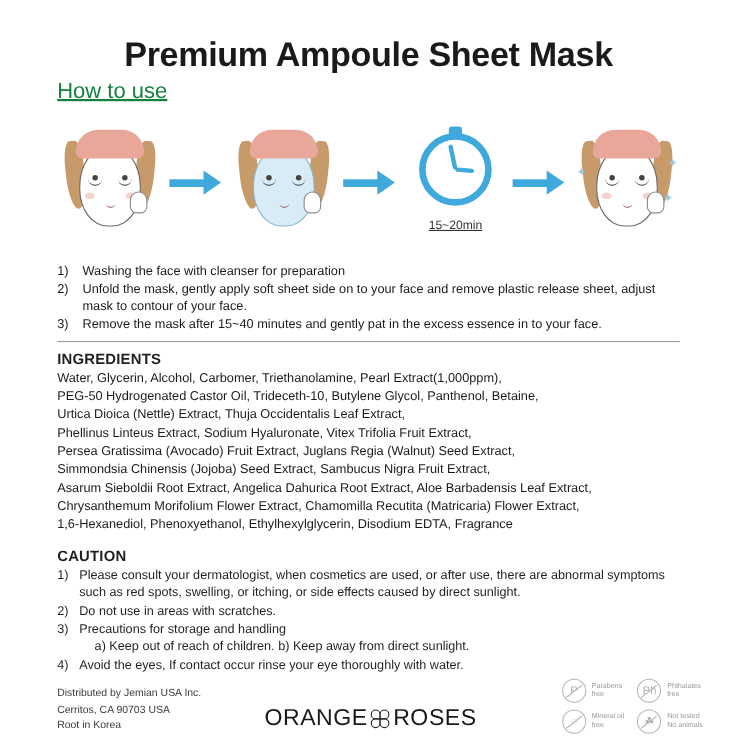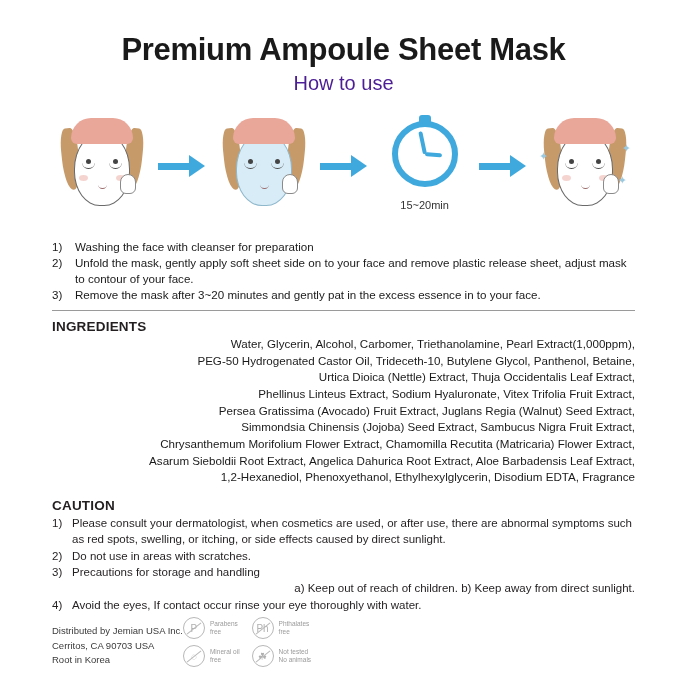"Premium Ampoule Sheet Mask" .page { padding: 26px 44px 10px 52px -> 26px 61px 10px 52px }
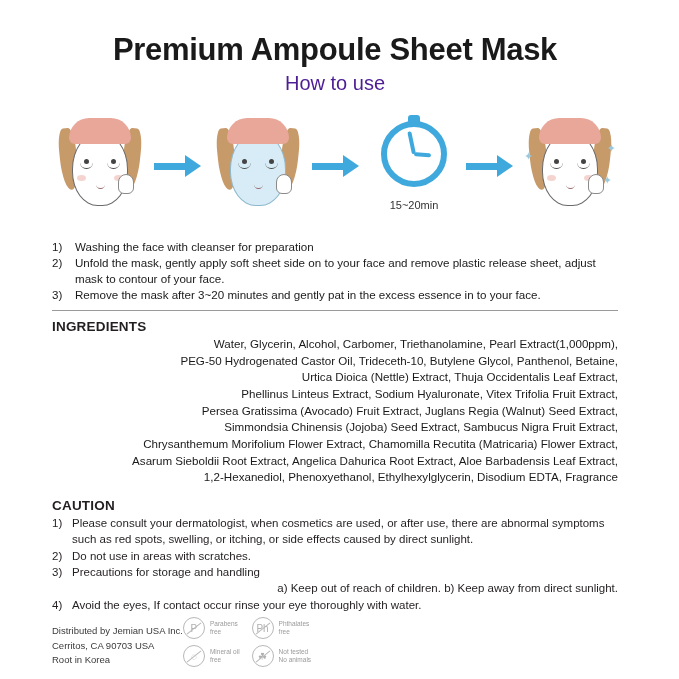"How to use" .subtitle { color: #4c1d95 -> #15803d; text-align: center -> left; text-decoration: none -> underline }
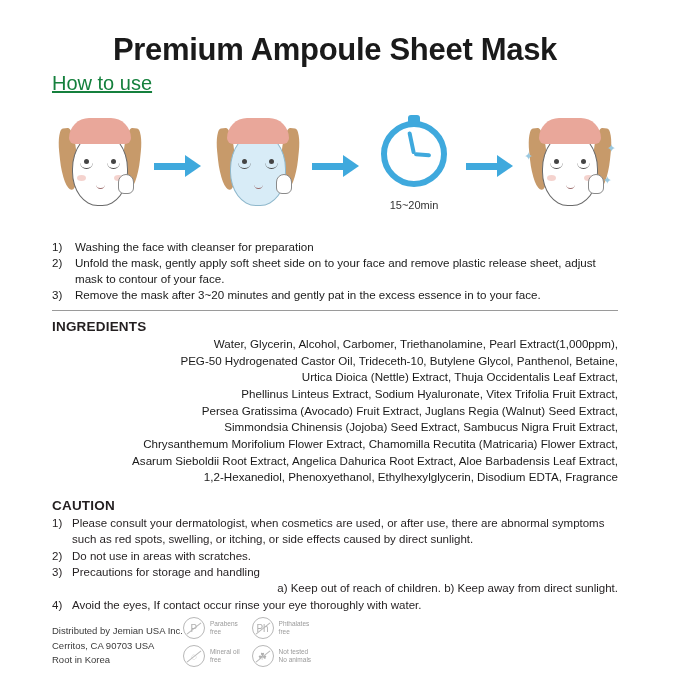"15~20min" .clock-label { text-decoration: none -> underline }
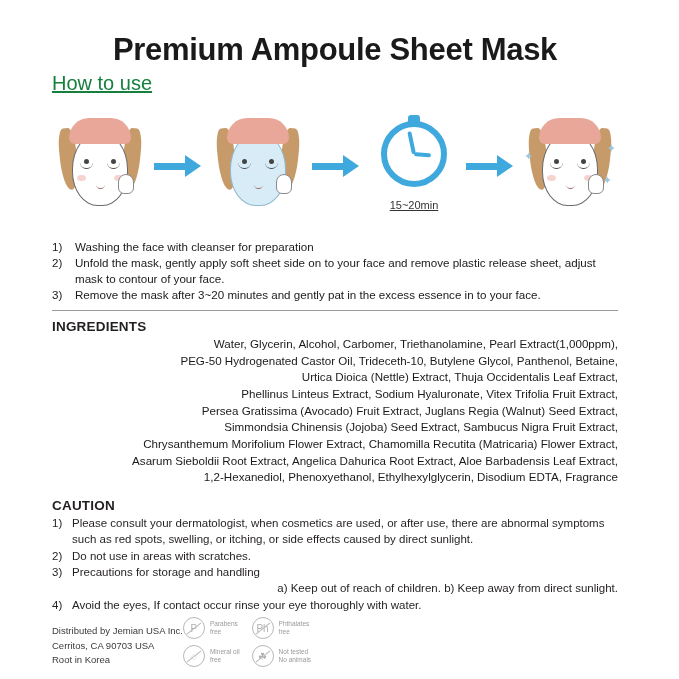"Remove the mask after 3~20" div.txt { text: 3~20 -> 15~40 }
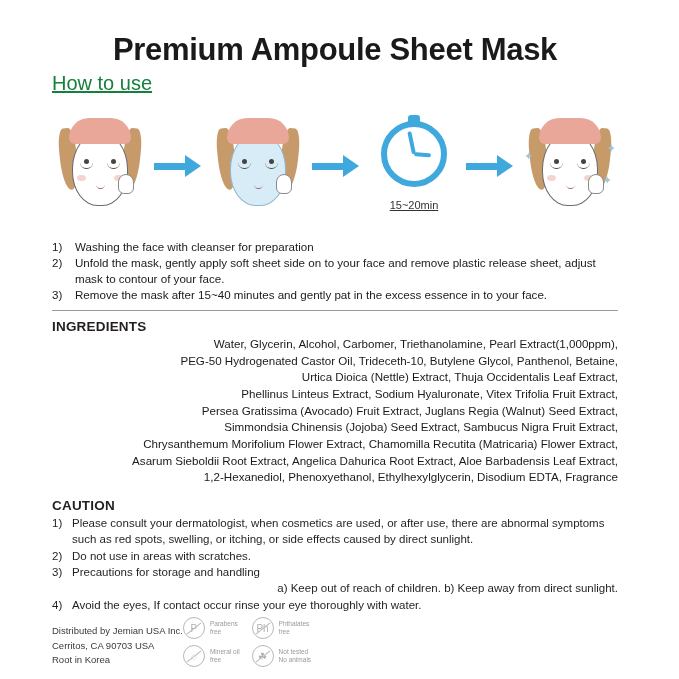"Water, Glycerin, Alcohol, Carbomer," .ingredients { text-align: right -> none }
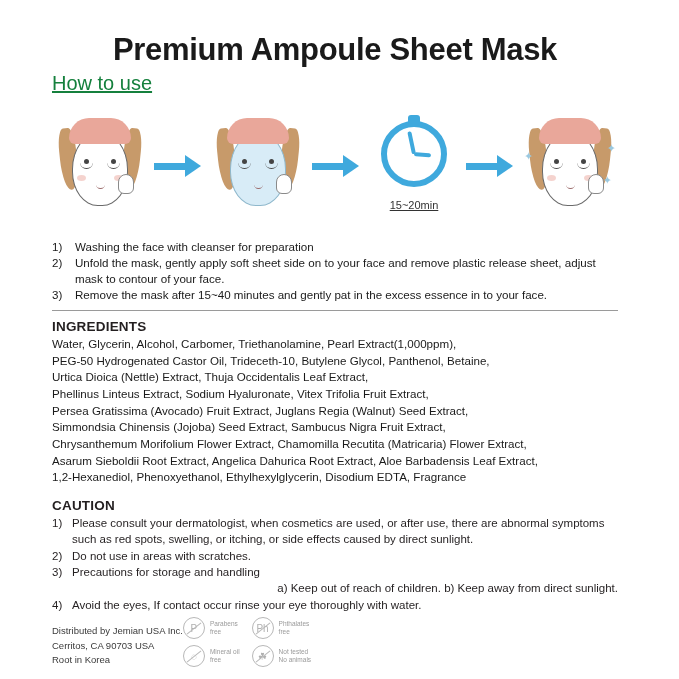"Chrysanthemum Morifolium Flower Extract," div { order: before "Asarum Sieboldii Root Extract, Angelica" -> after "Asarum Sieboldii Root Extract, Angelica" }
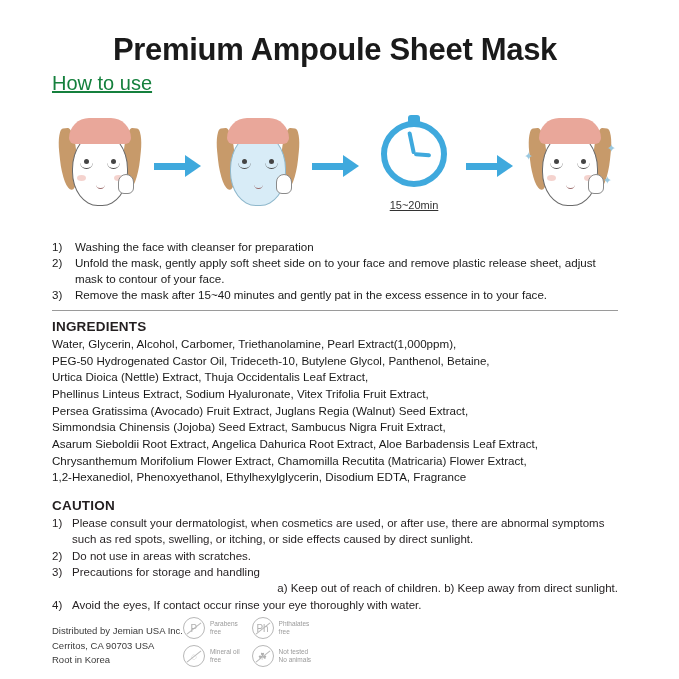"1,2-Hexanediol, Phenoxyethanol," div { text: 1,2-Hexanediol -> 1,6-Hexanediol }
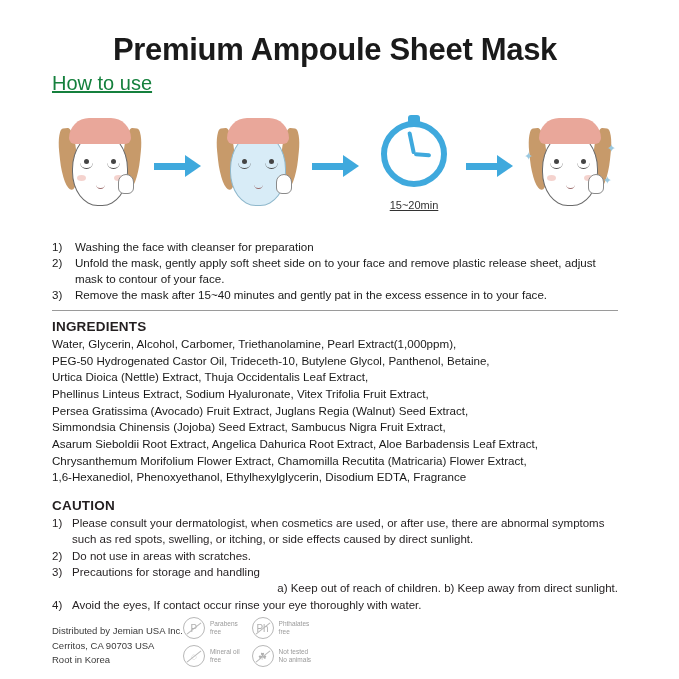"a) Keep out of reach" .caution-list .sub { text-align: right -> none }
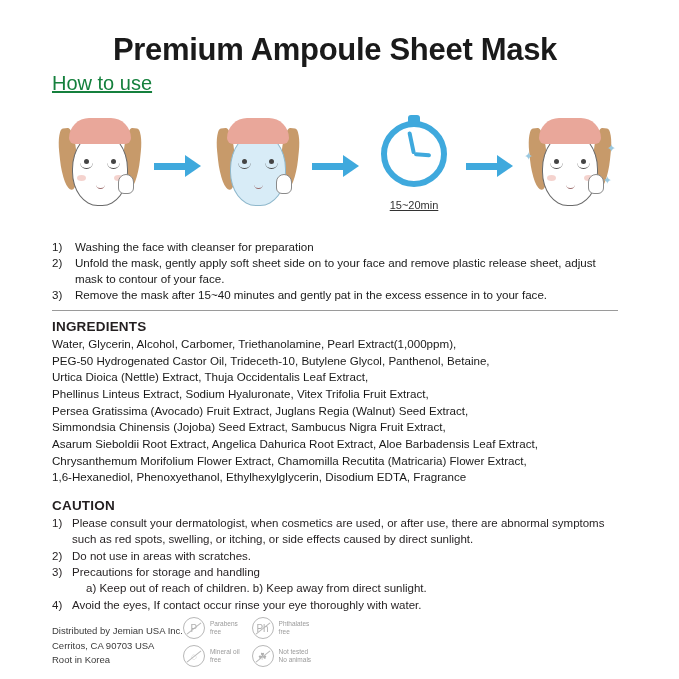"Distributed by Jemian USA Inc." .footer { justify-content: flex-start -> center }
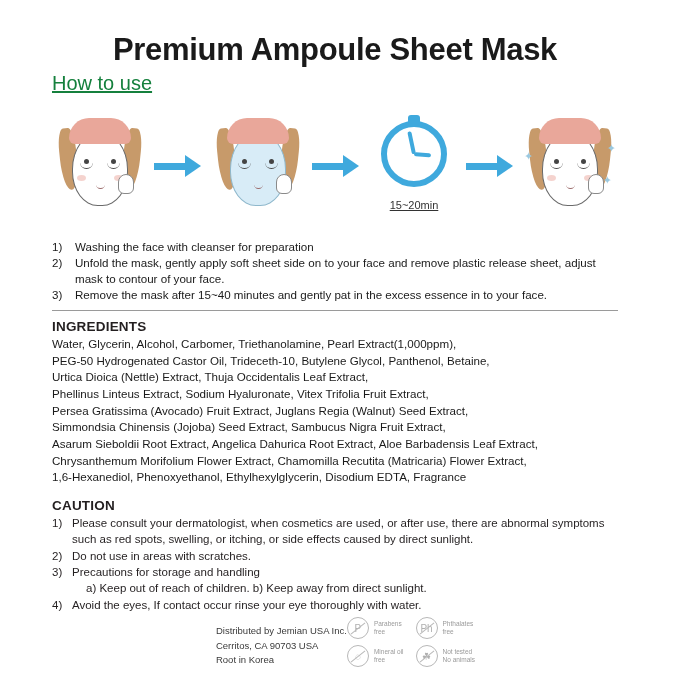"ORANGE" div.brand { html: none -> <div> <span>ORANGE</span> <span> <span></span> <span></span> <span></span> <span></span> </span> <span>ROSES</span> </div> }
